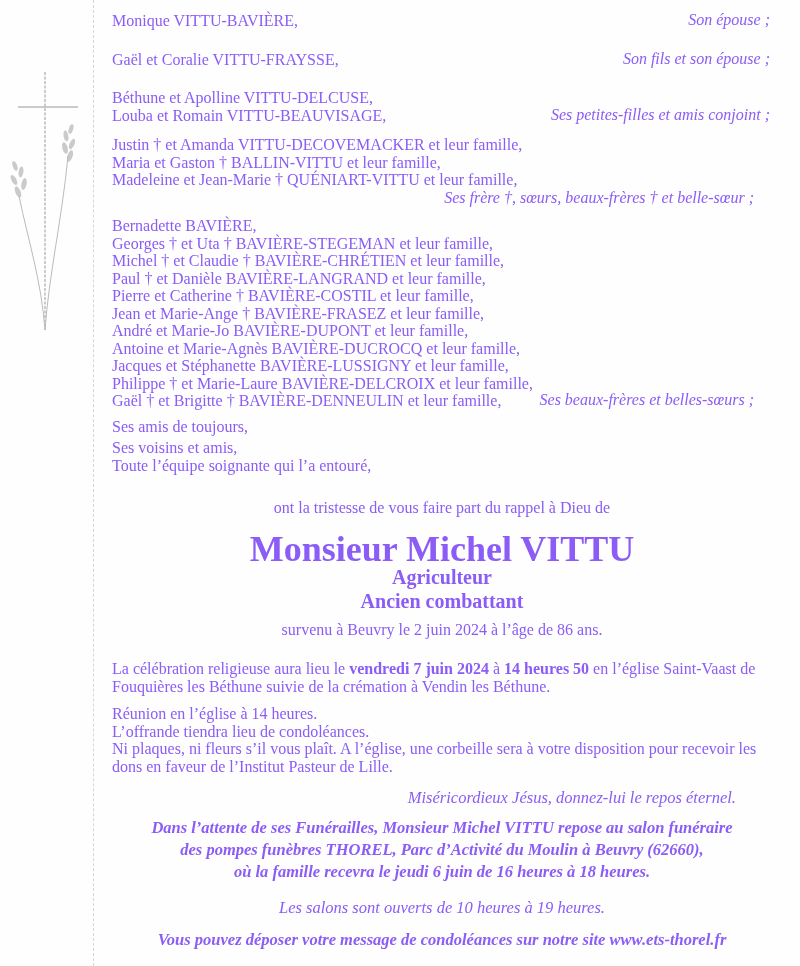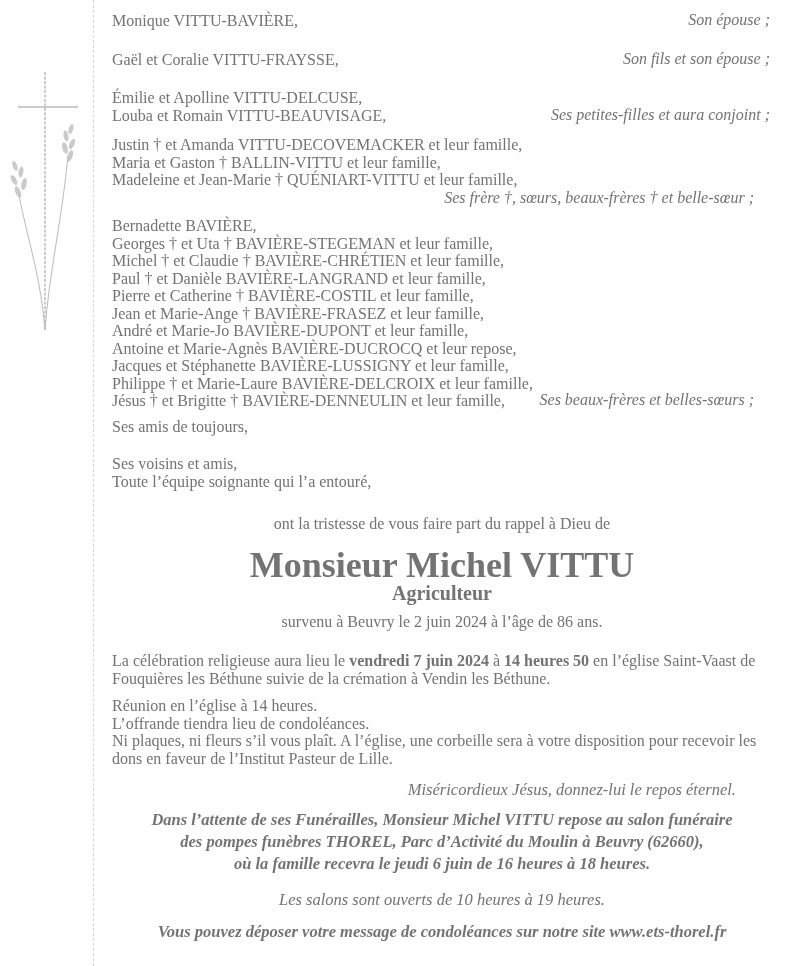"Monique VITTU-BAVIÈRE," .page { color: #737373 -> #8b5cf6 }
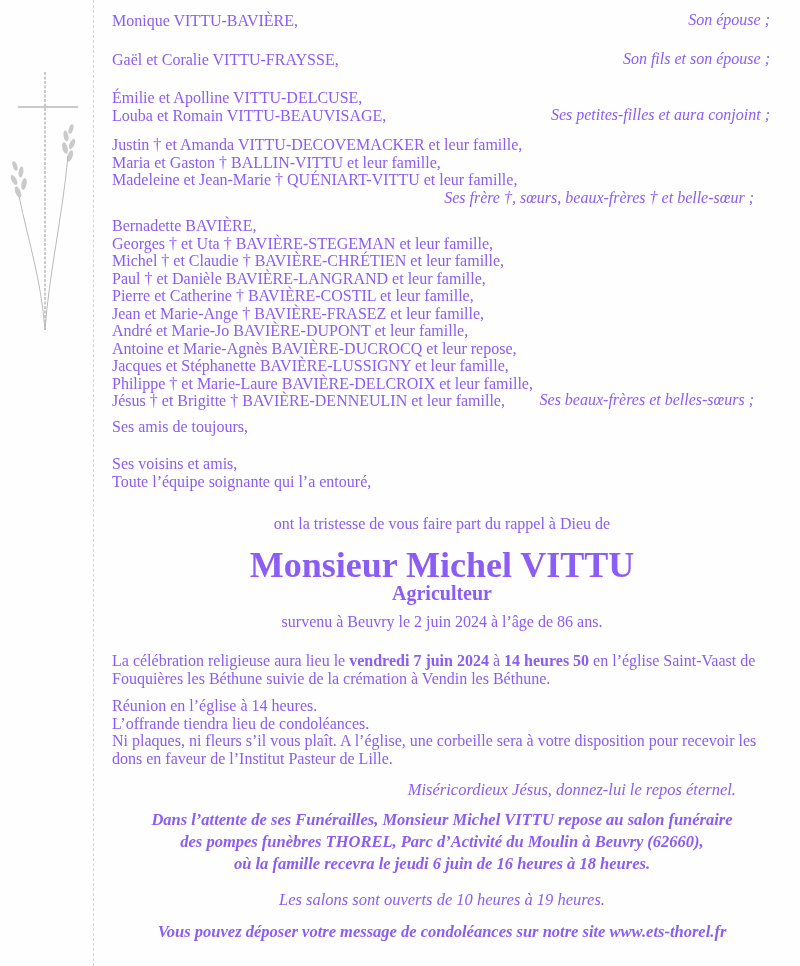"Émilie et Apolline VITTU-DELCUSE," div { text: Émilie -> Béthune }
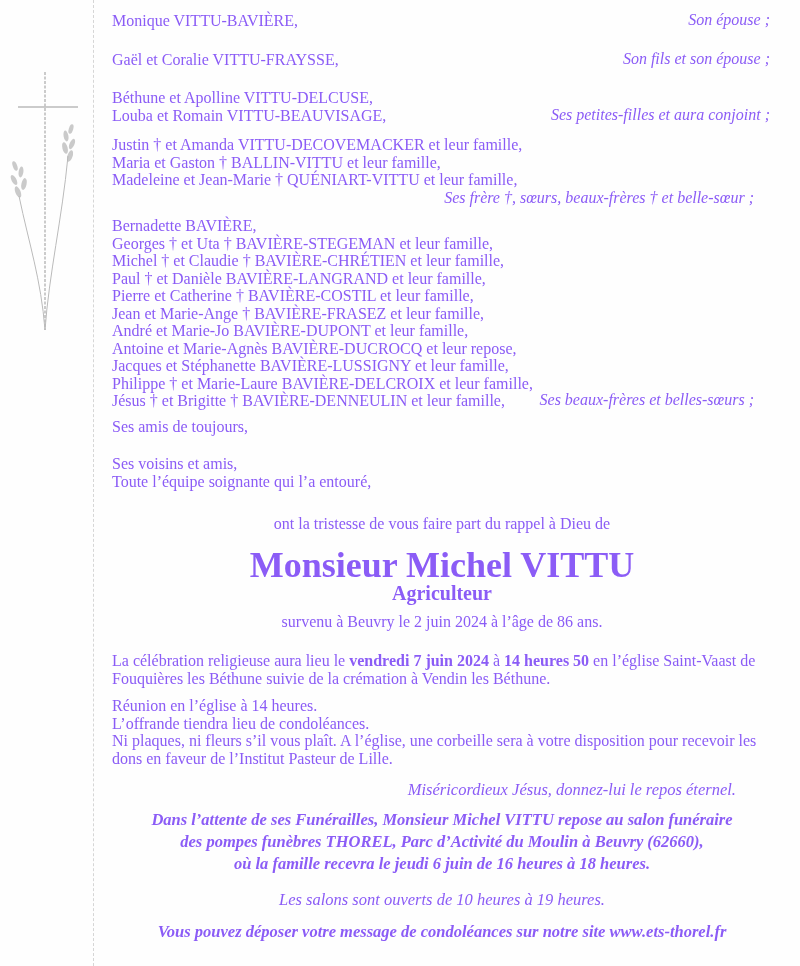"Ses petites-filles et aura conjoint" span.rel { text: aura -> amis }
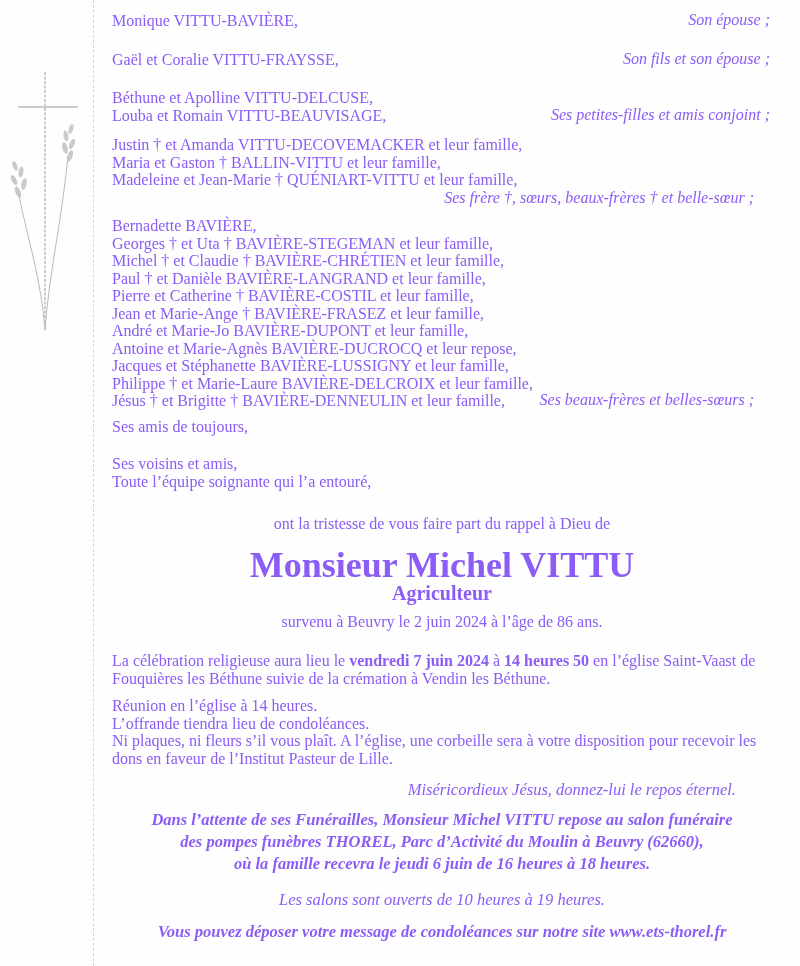"Antoine et Marie-Agnès BAVIÈRE-DUCROCQ" div { text: repose -> famille }
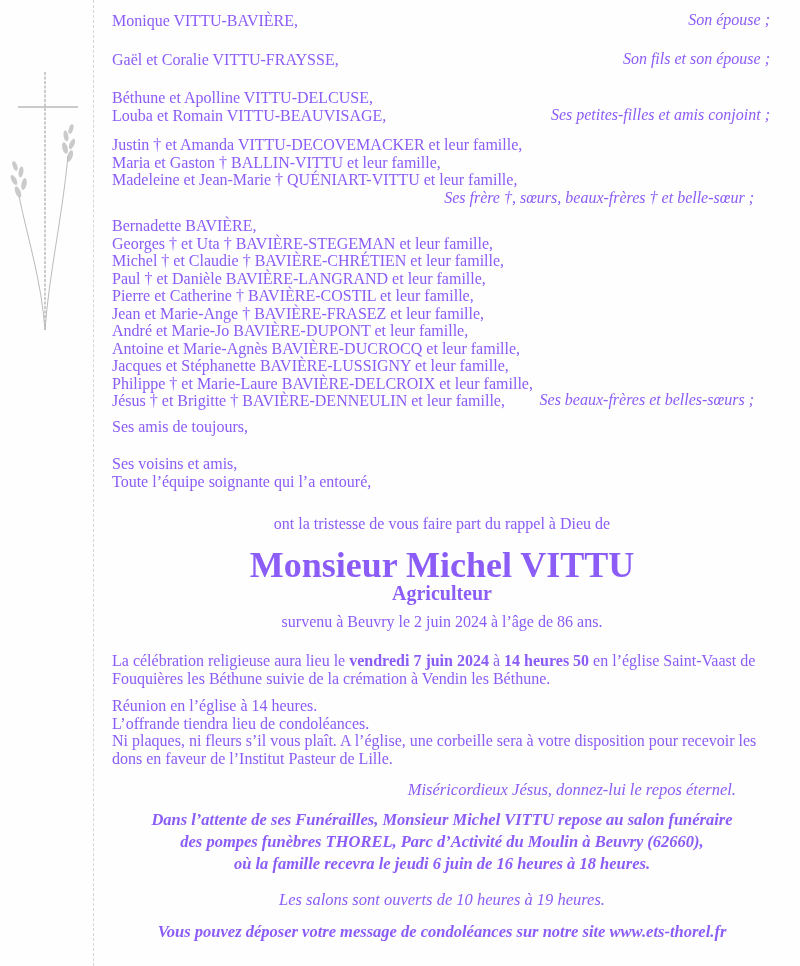"Jésus † et Brigitte †" div { text: Jésus -> Gaël }
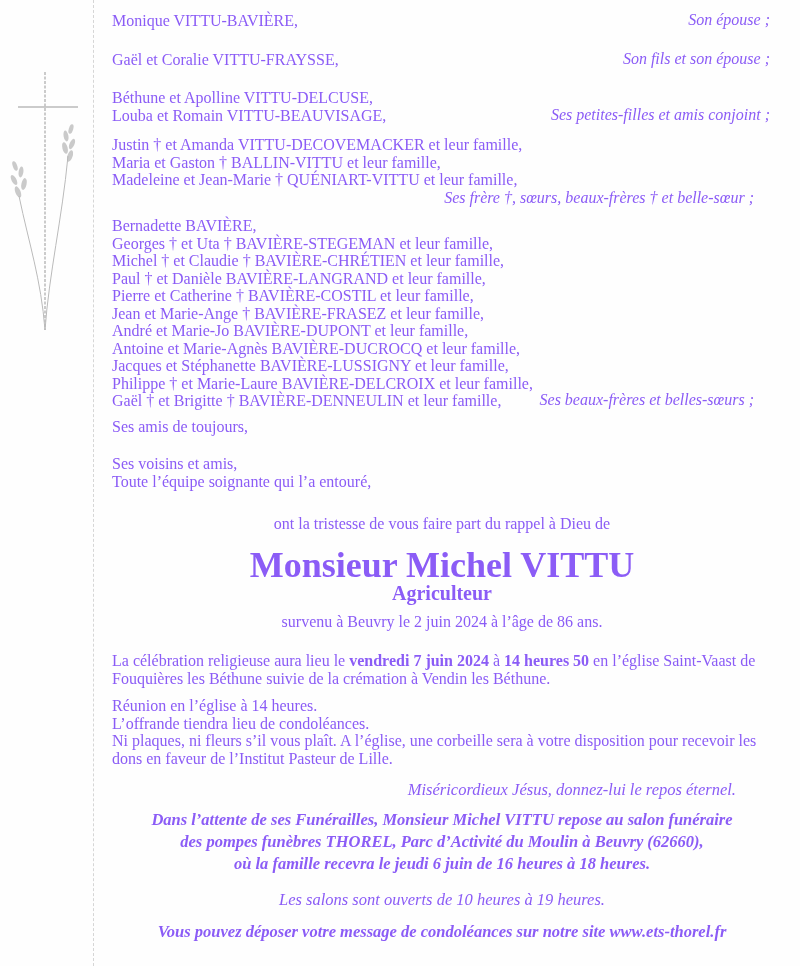"Ses amis de toujours," .mb20 { margin-bottom: 20px -> 4px }
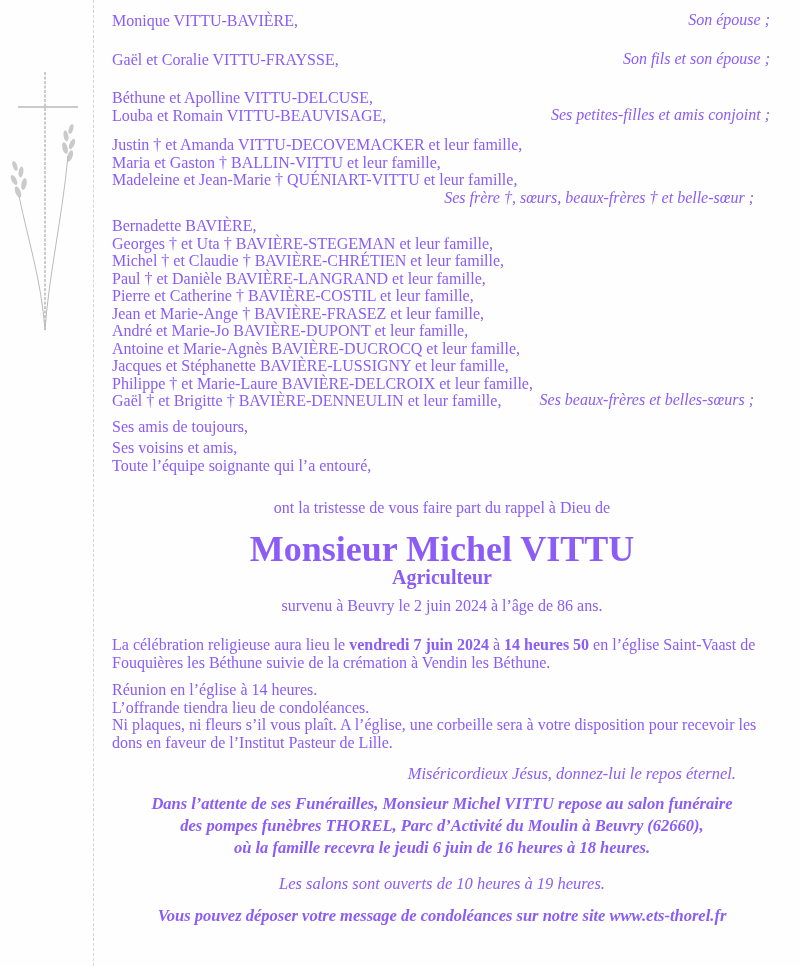"Ancien combattant" div.center { html: none -> <div>Ancien combattant</div> }
